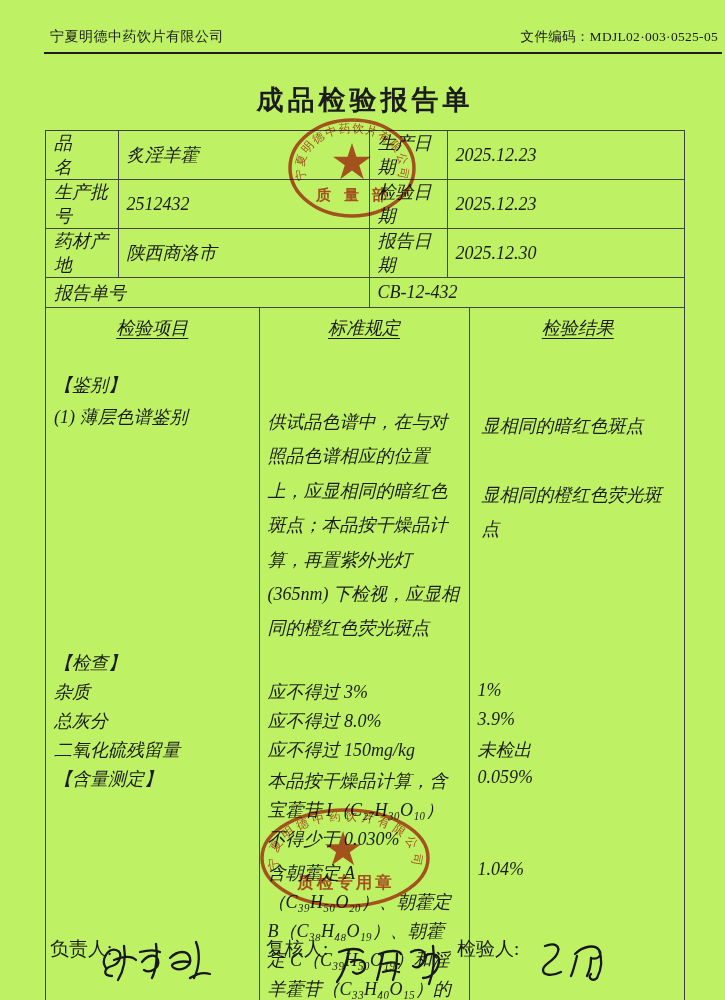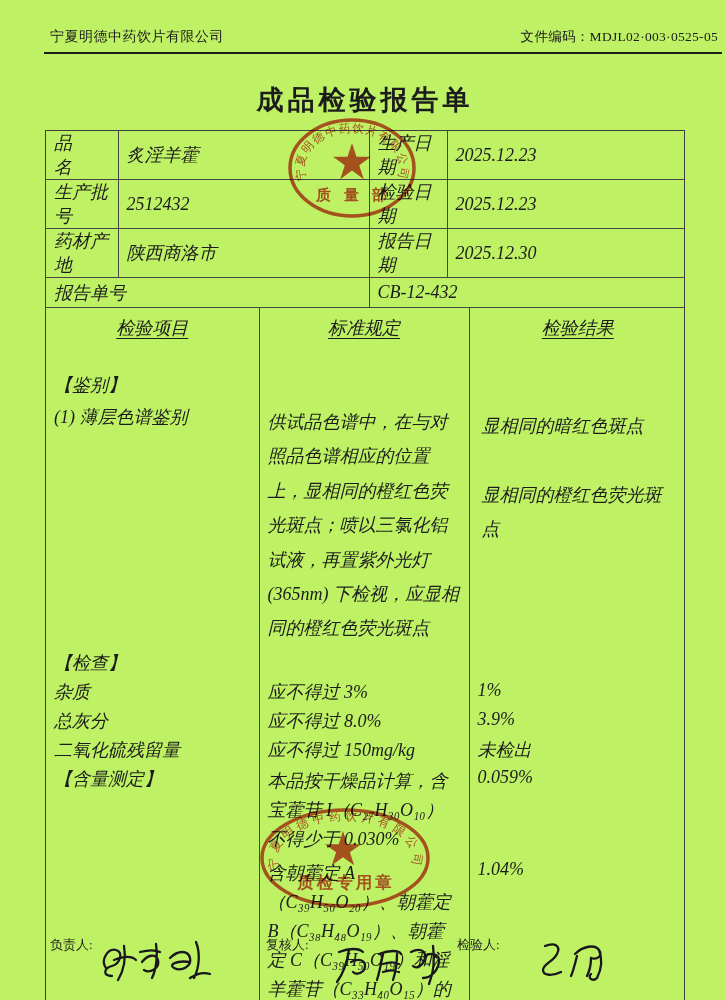"供试品色谱中，在与对照品色谱相应的位置上，显相同的橙红色荧光斑点；喷以三氯化铝试" td.lh35 { text: 显相同的橙红色荧光斑点；喷以三氯化铝试液 -> 应显相同的暗红色斑点；本品按干燥品计算 }
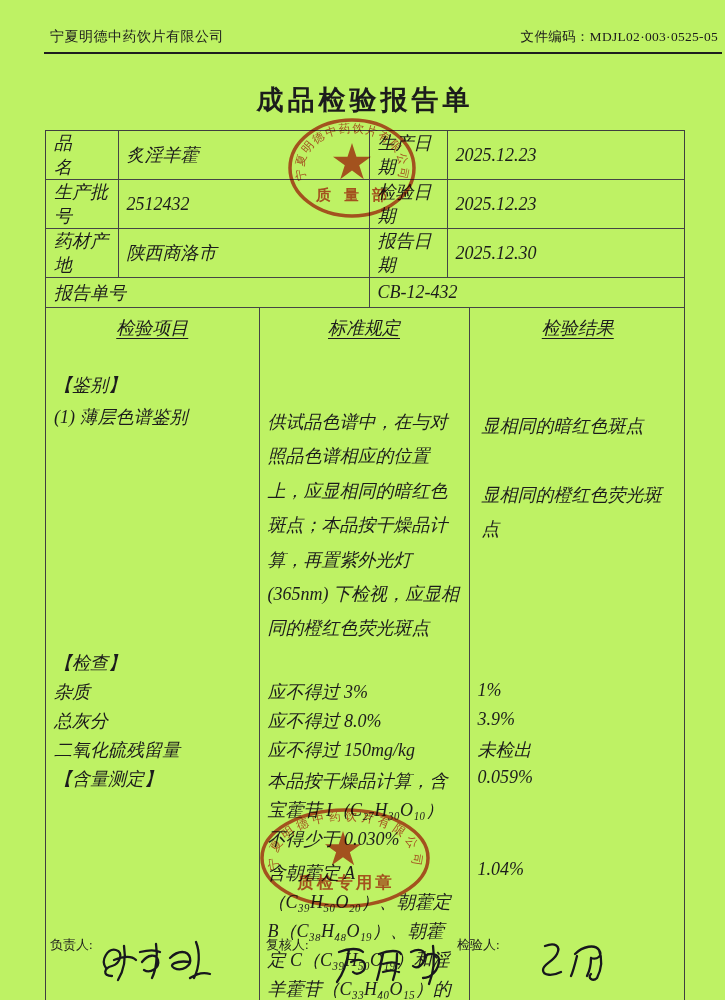"负责人:" .sign-label { font-size: 13px -> 19px }
